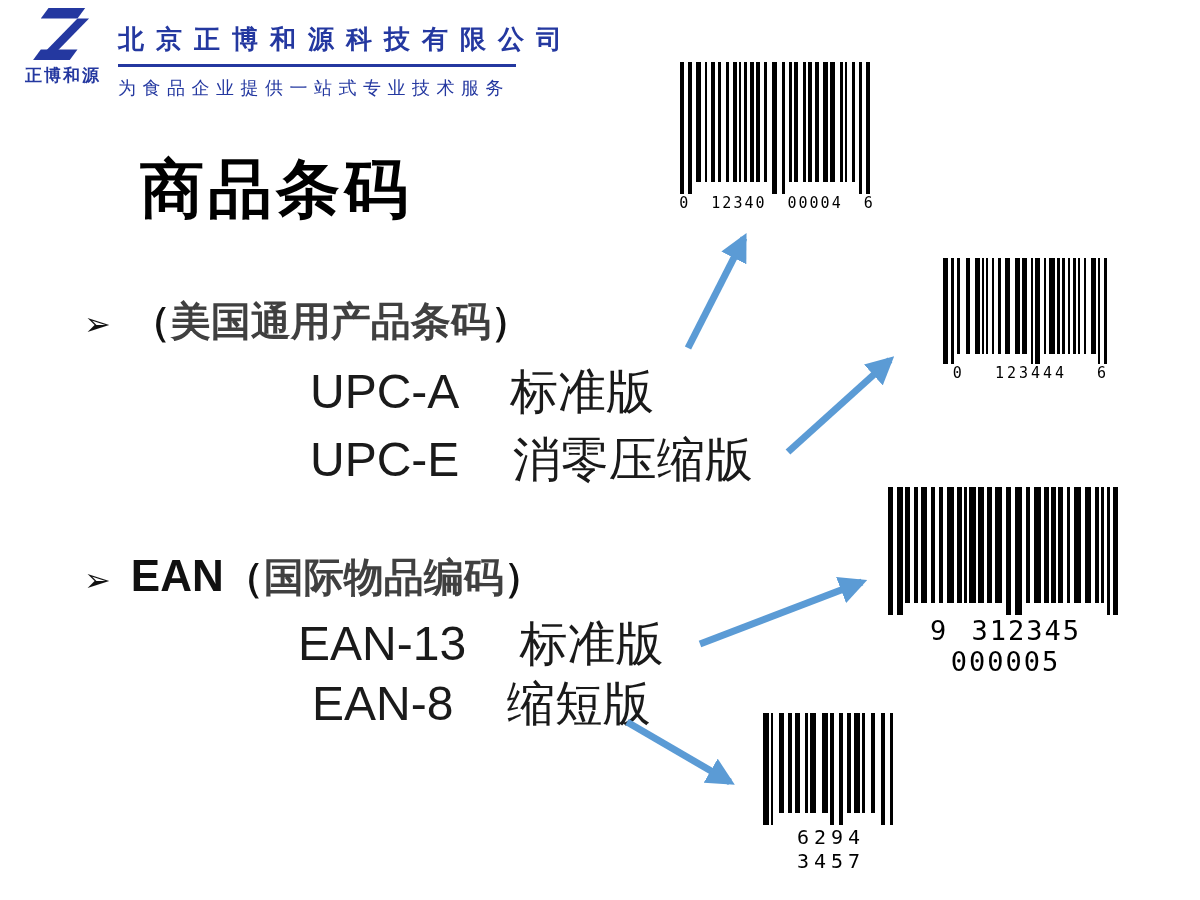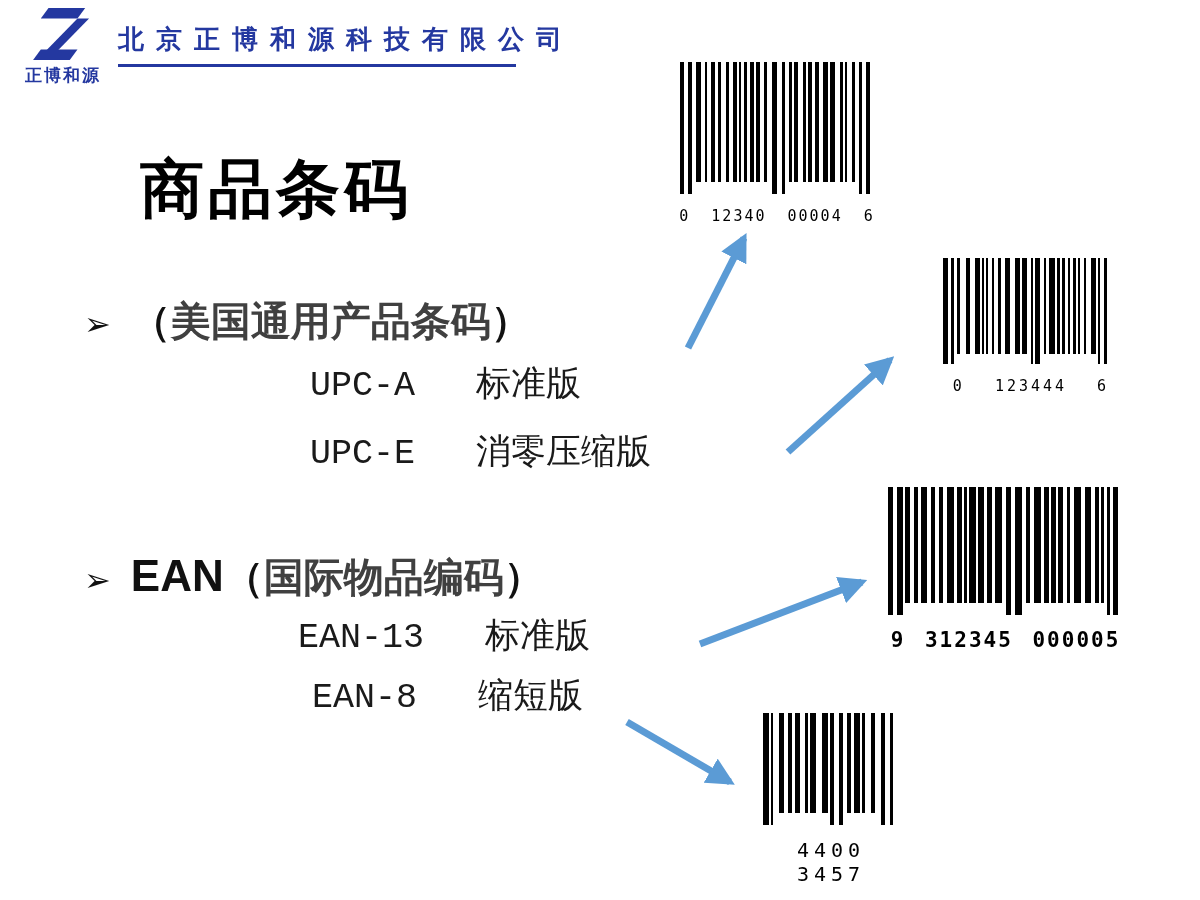"为食品企业提供一站式专业技术服务" div.tagline { html: none -> <div>为食品企业提供一站式专业技术服务</div> }
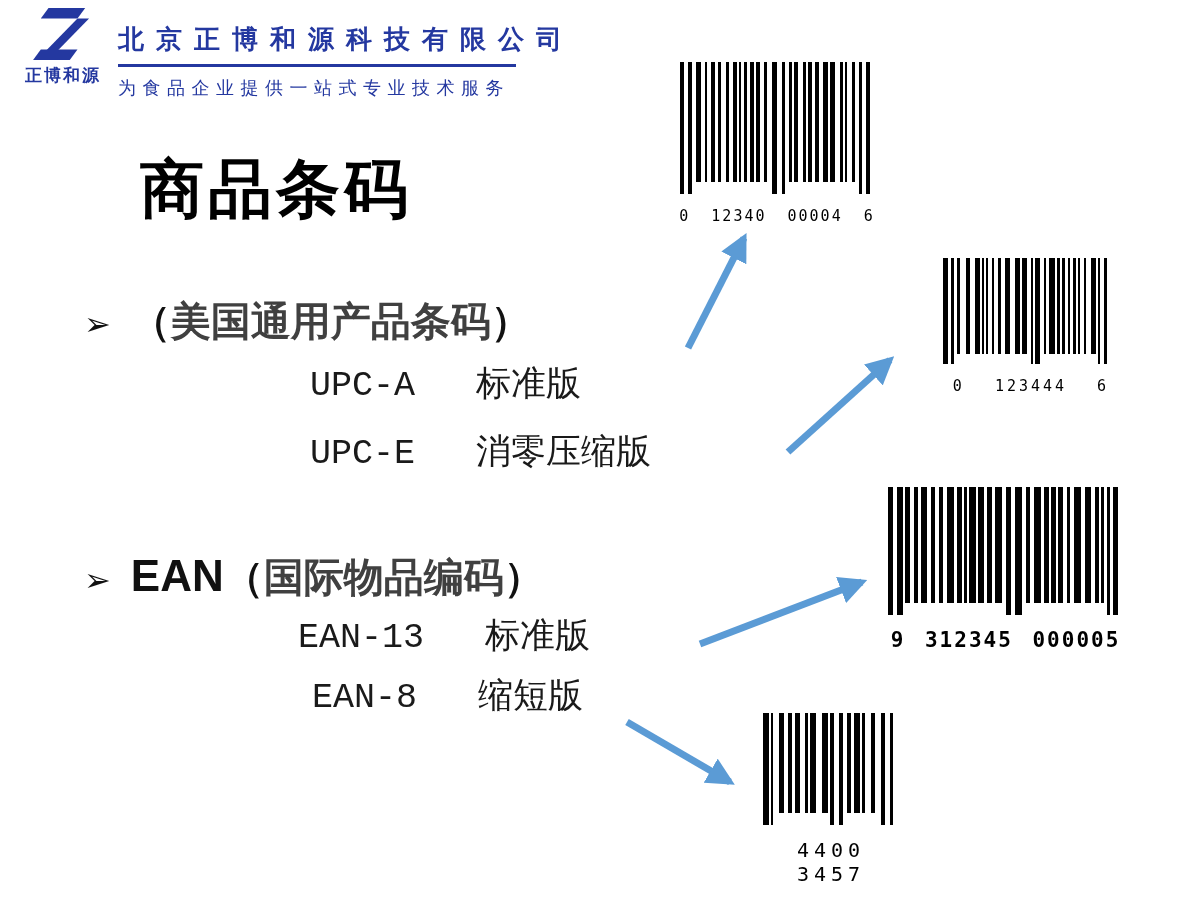"0 12340 00004 6" .digits { margin-top: 13px -> 0 }
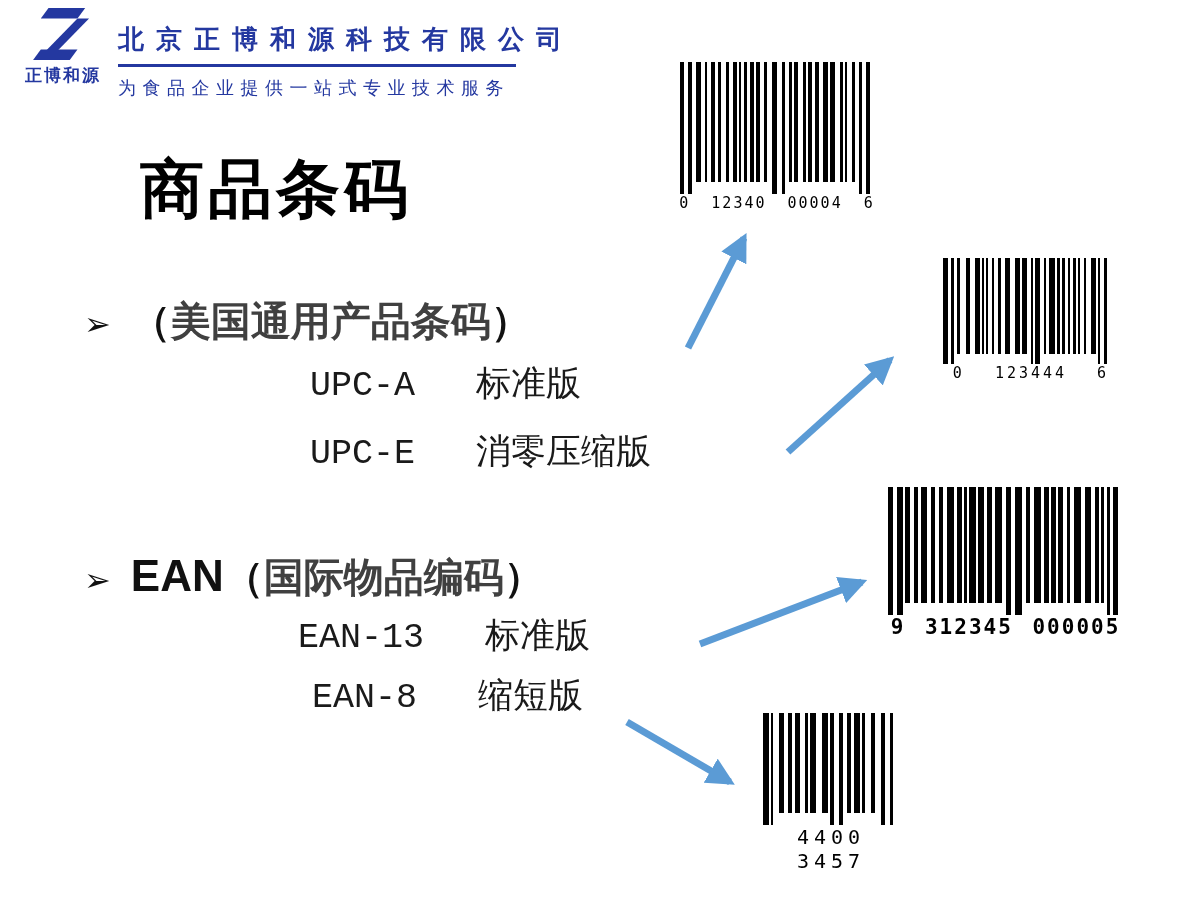"UPC-A 标准版" .subline { font-family: Liberation Mono, monospace -> none; font-size: 35px -> 48px }
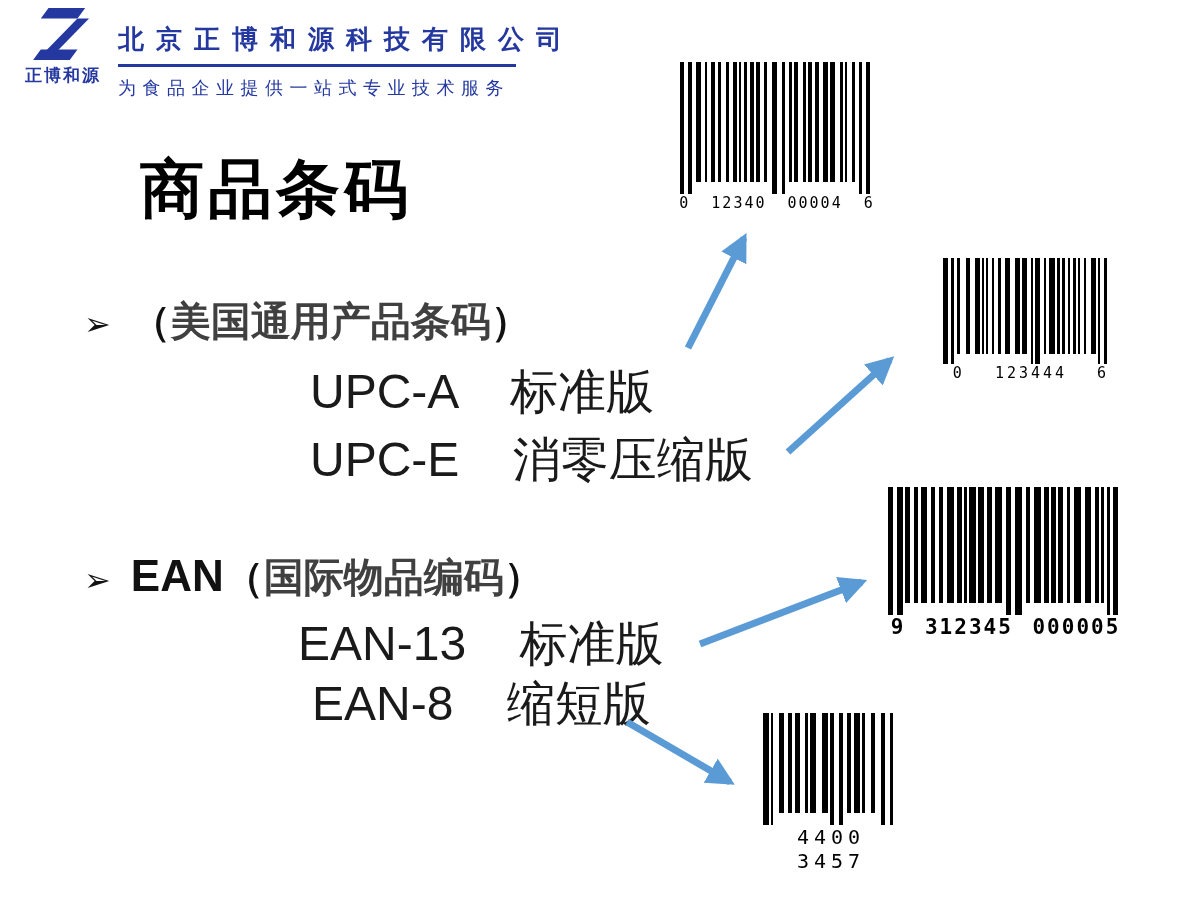"9 312345 000005" #bc2 .digits { font-size: 21px -> 27px; font-weight: bold -> normal }
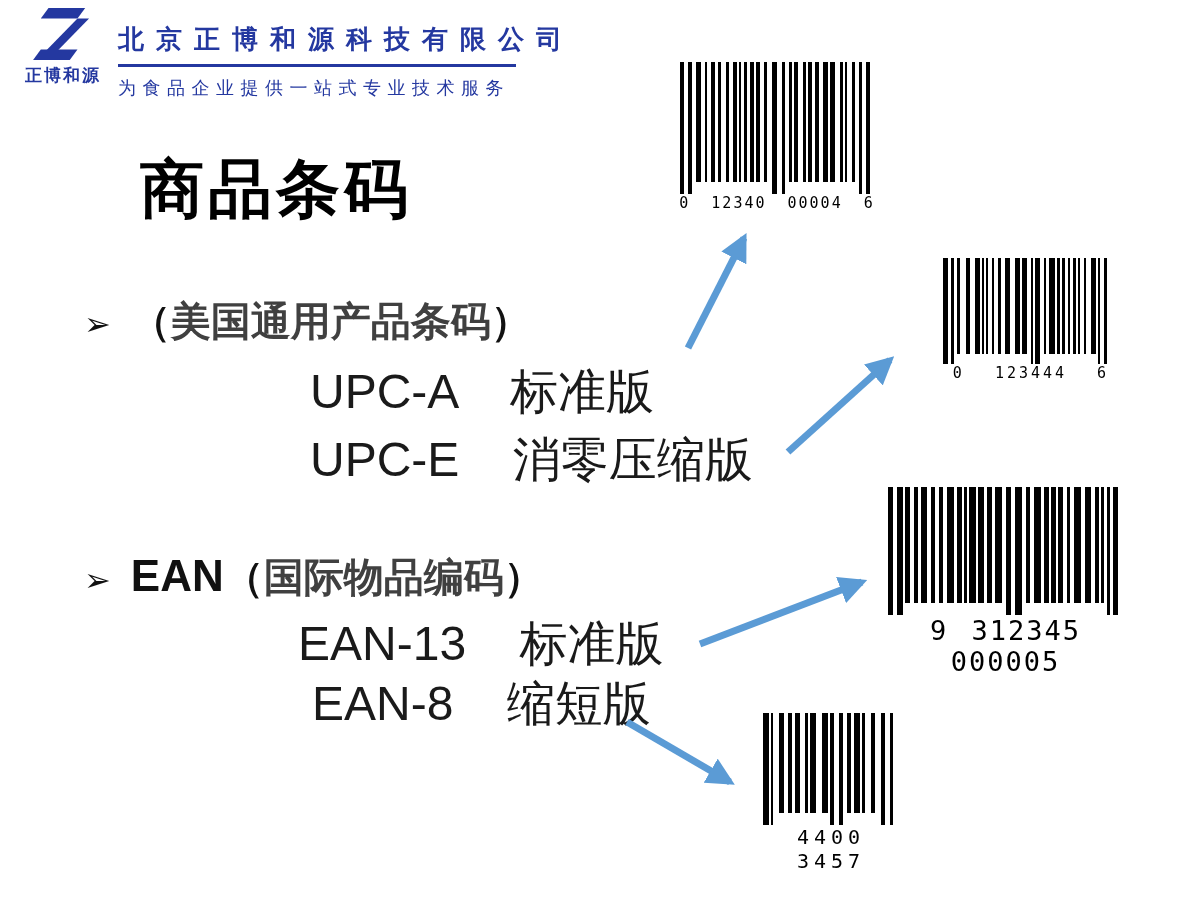"4400 3457" div.digits { text: 4400 -> 6294 }
